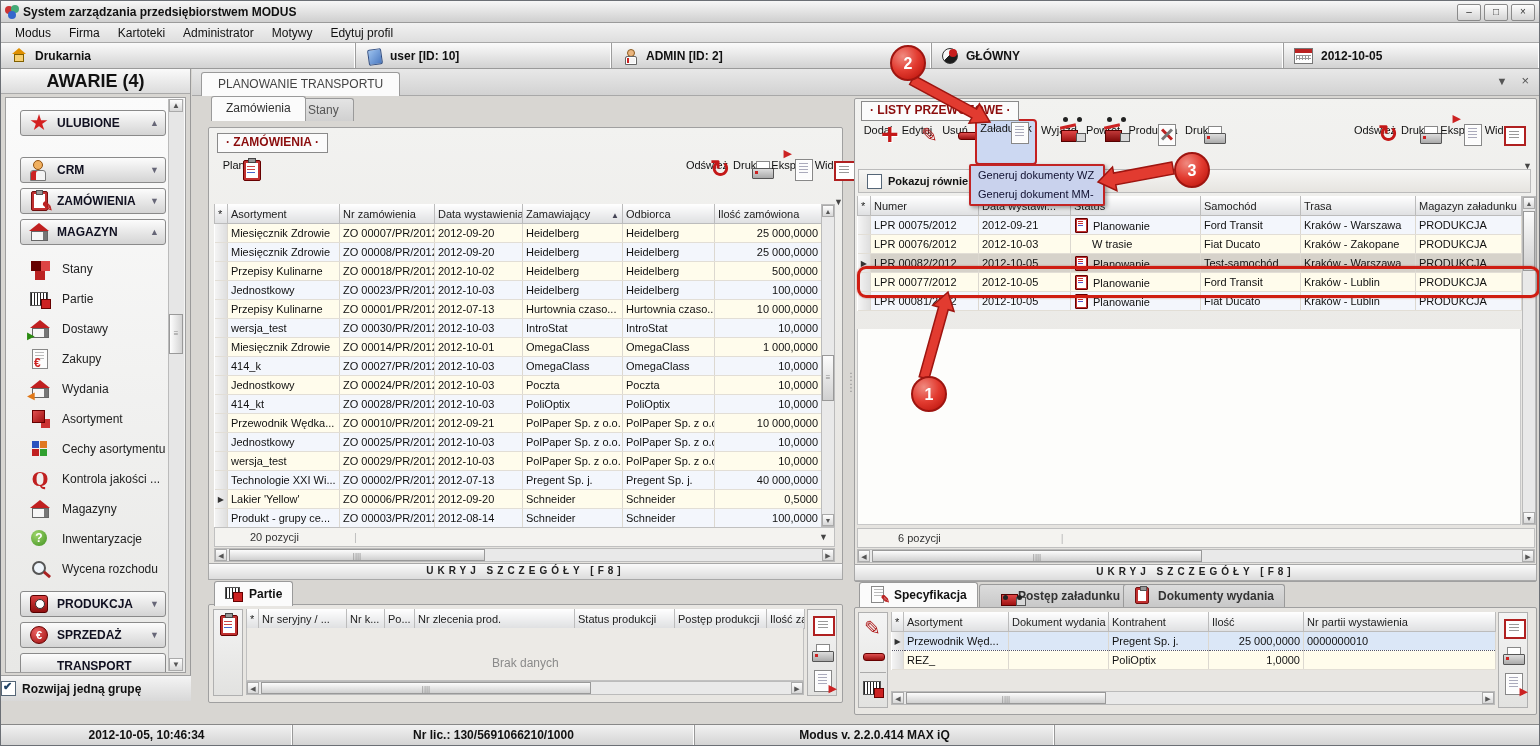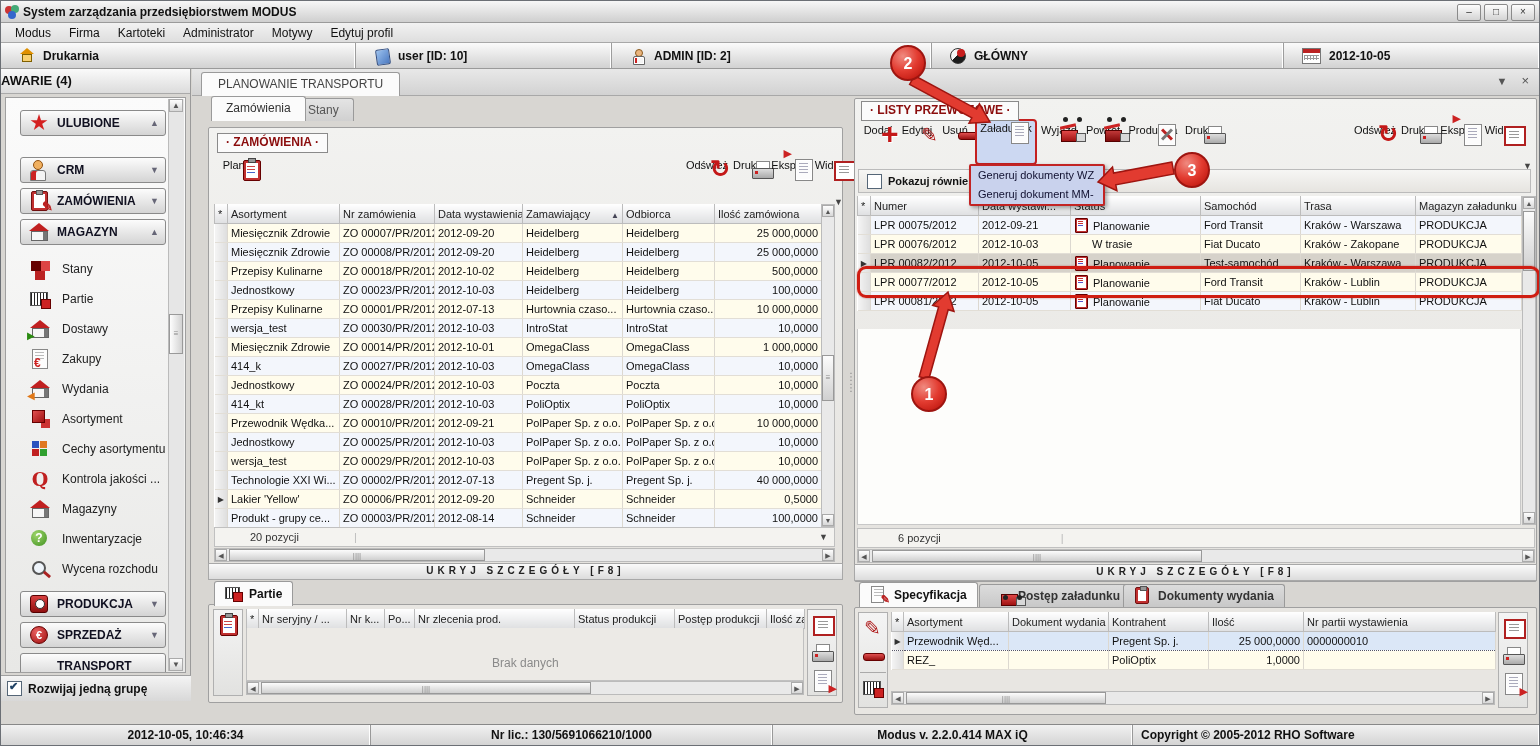"Drukarnia" .infoseg { padding-left: 18px -> 10px }
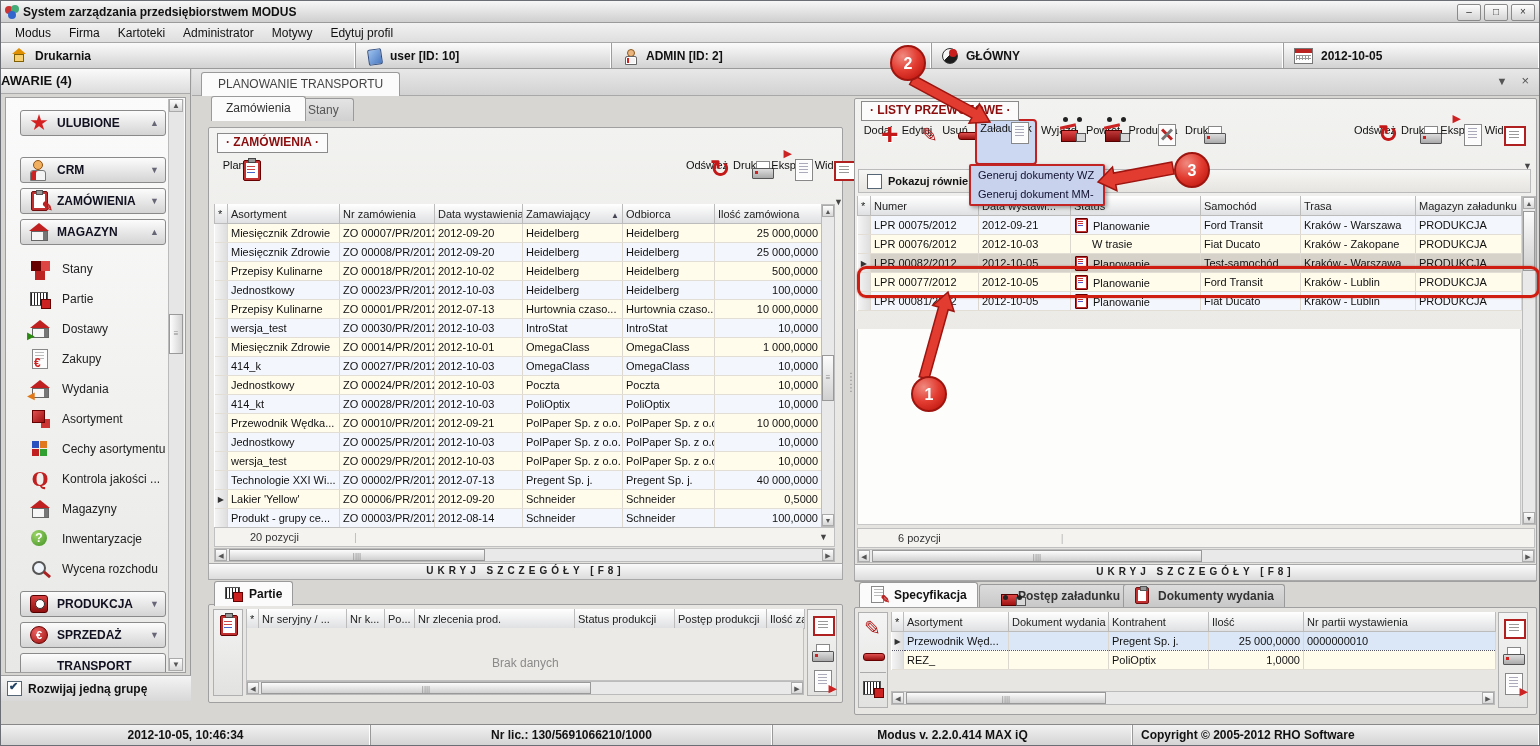"AWARIE (4)" .sb-header { font-size: 13px -> 18px; text-align: left -> center }
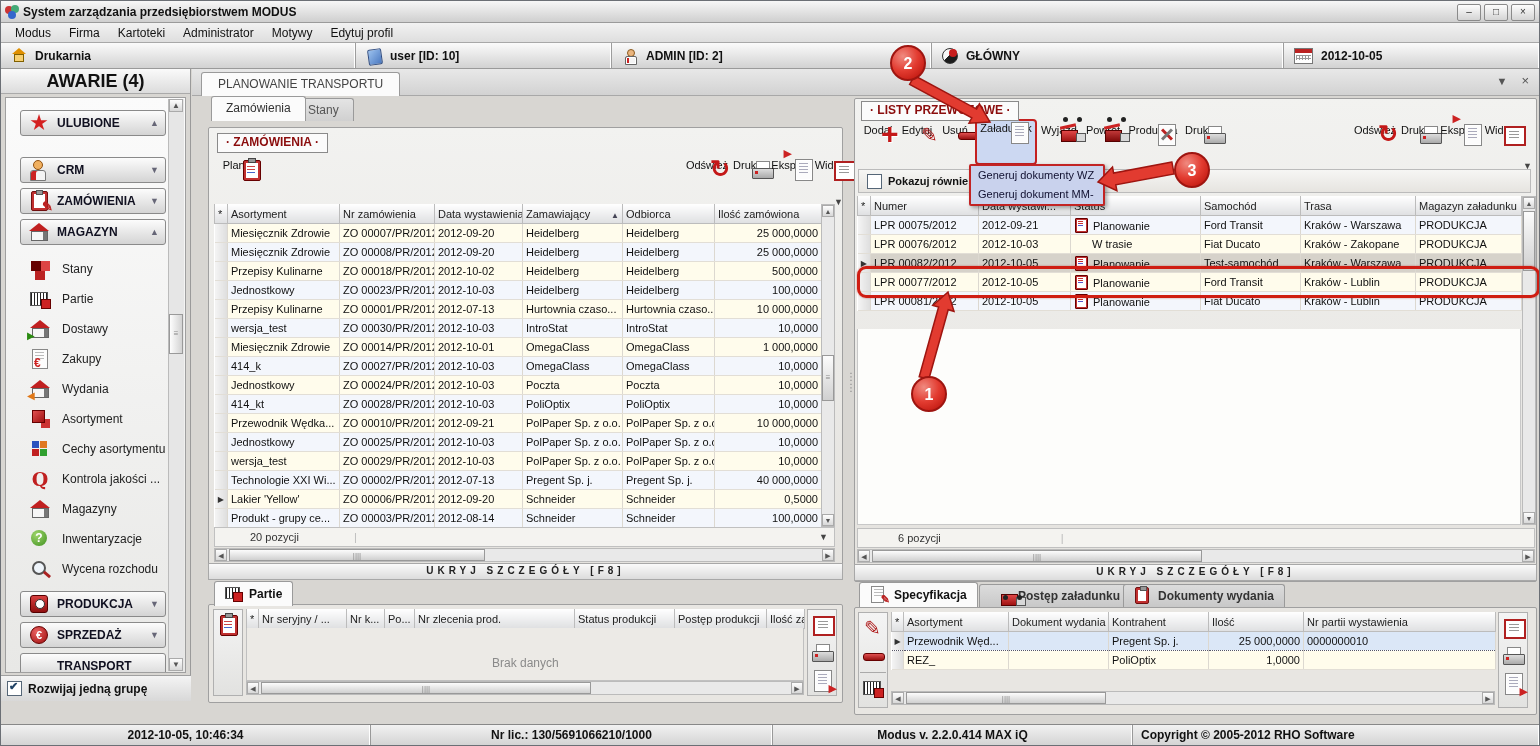"Rozwijaj jedną grupę" .sb-footer { padding-left: 6px -> none }
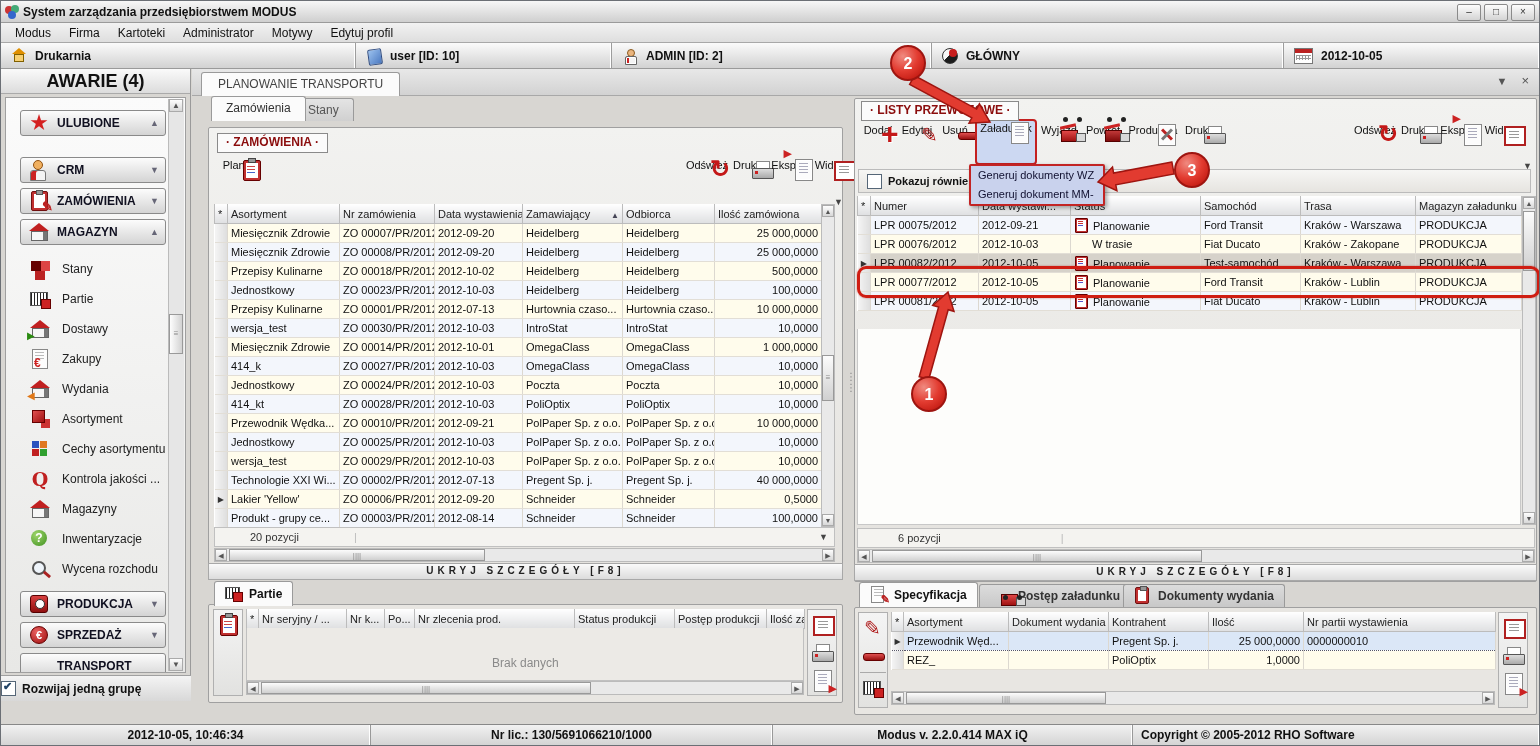"2012-10-05, 10:46:34" div.statseg { width: 370px -> 292px }
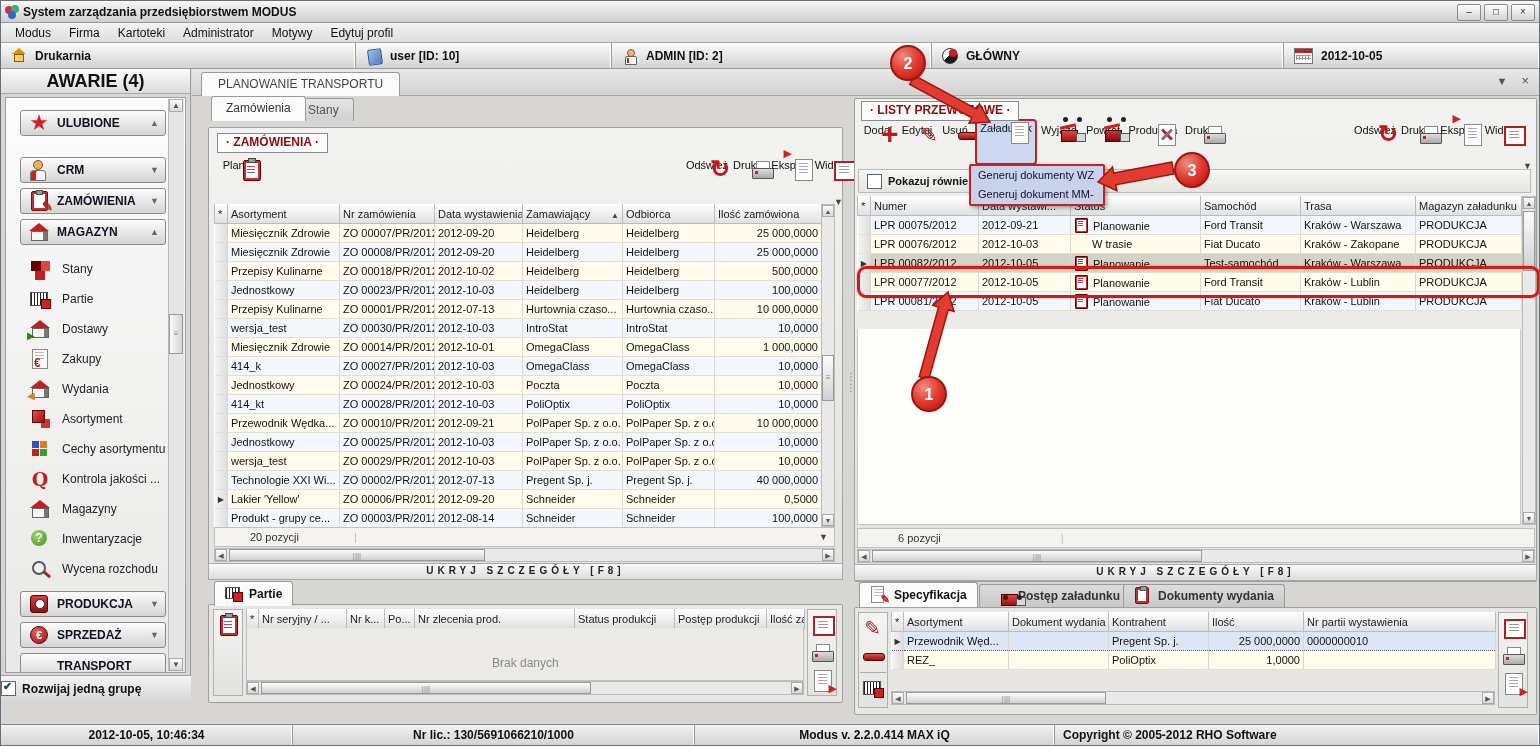"Copyright © 2005-2012 RHO Software" div.statseg { html: <div>Copyright © 2005-2012 RHO Software</div> -> none }
